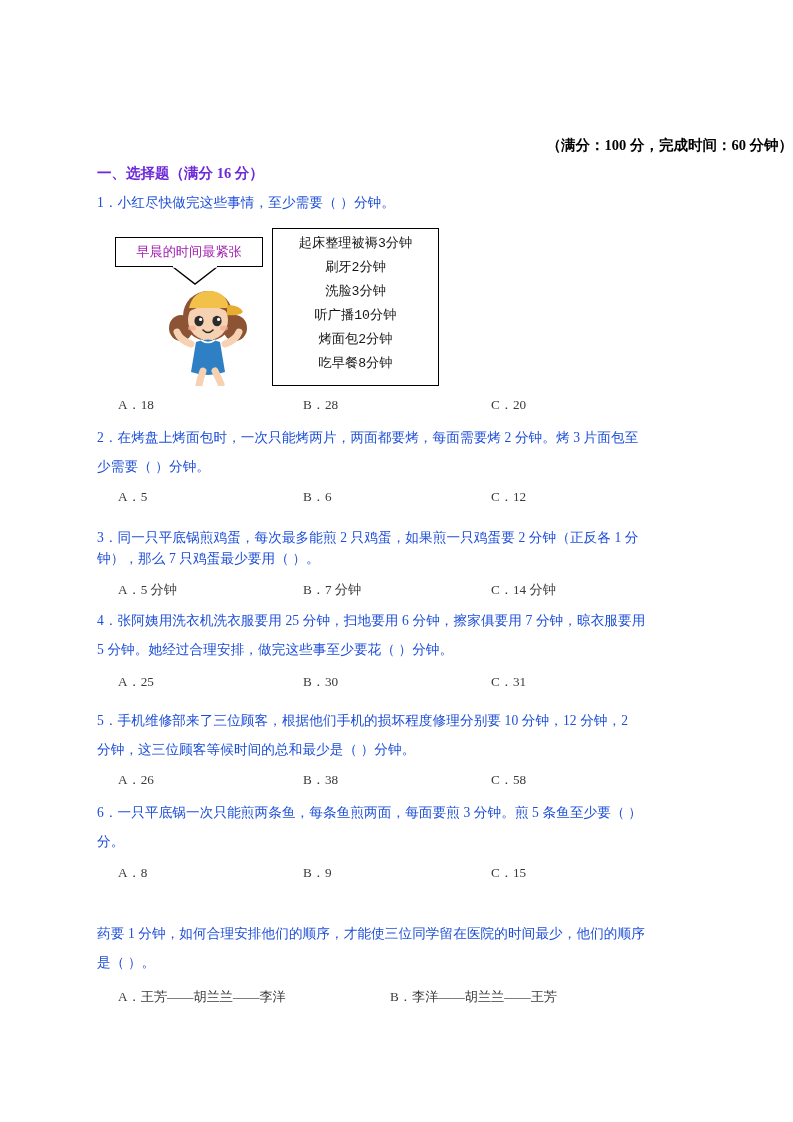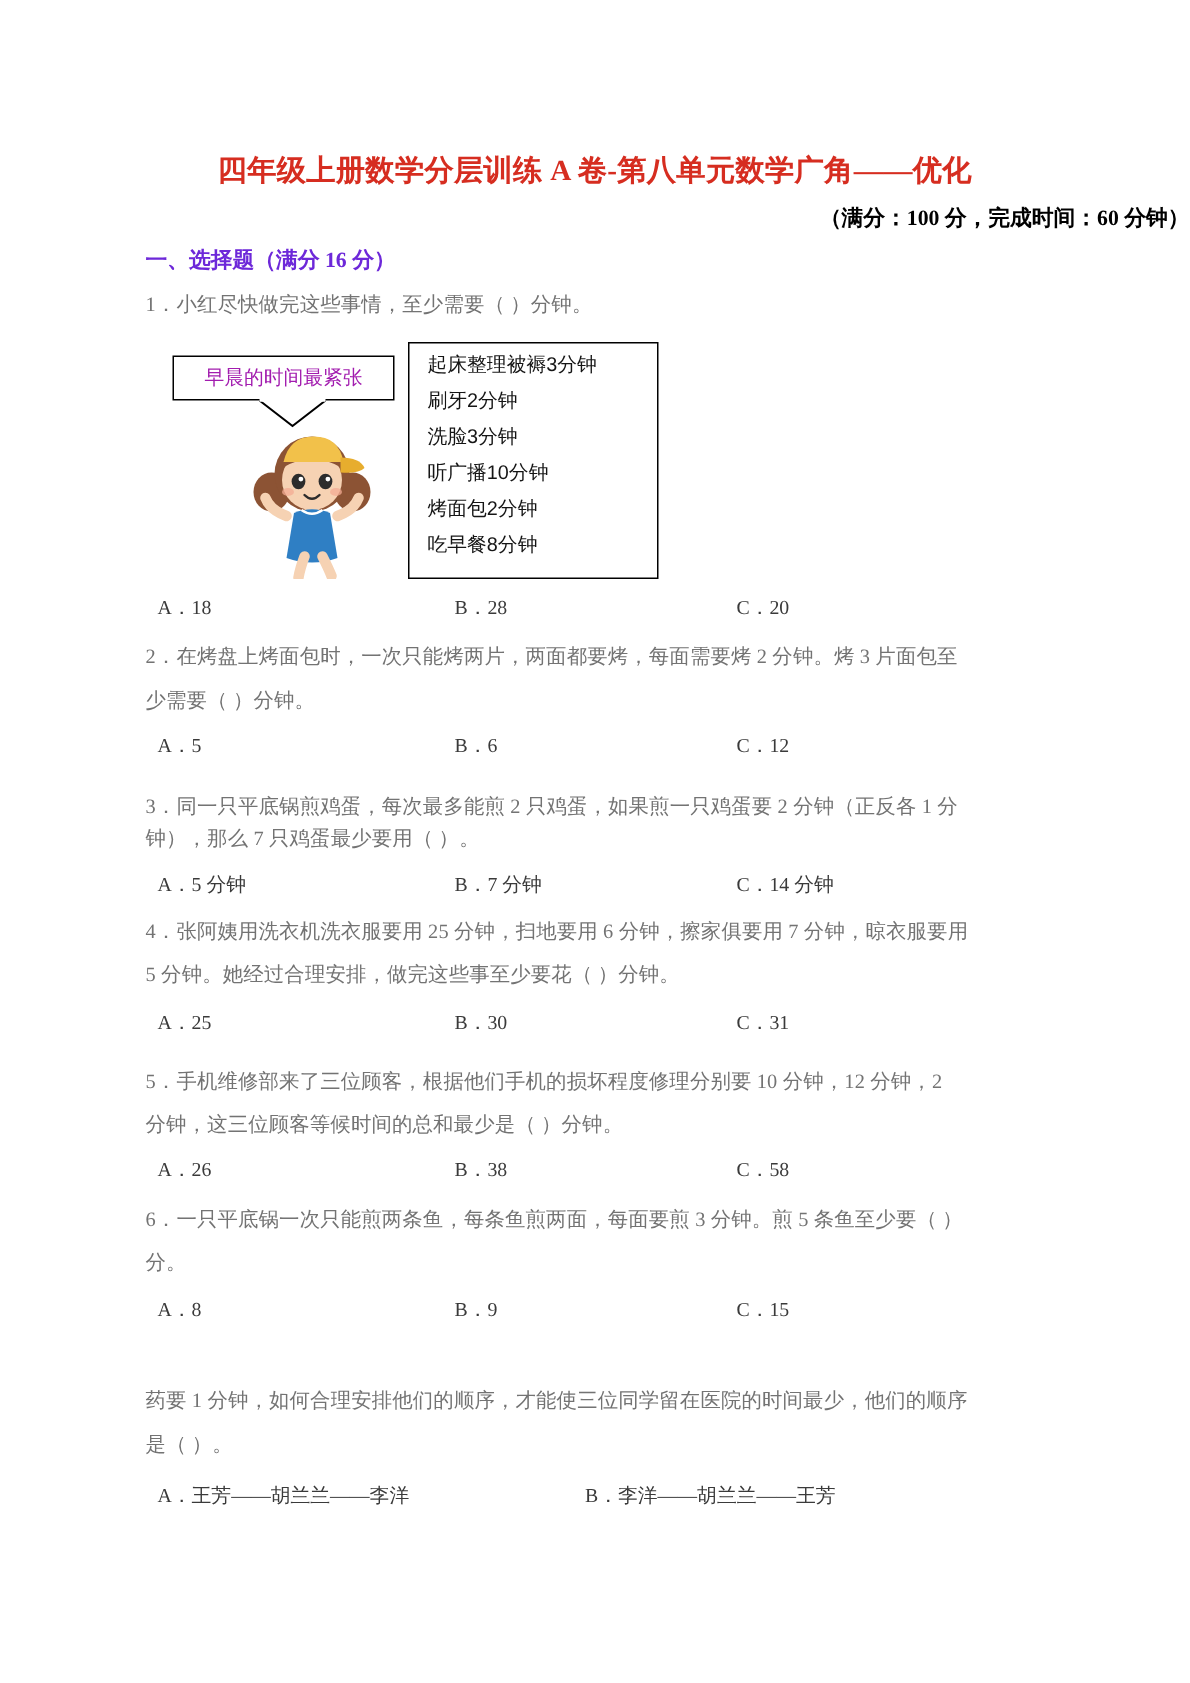"四年级上册数学分层训练 A 卷-第八单元数学广角——优化" div.doc-title { html: <div>四年级上册数学分层训练 A 卷-第八单元数学广角——优化</div> -> none }
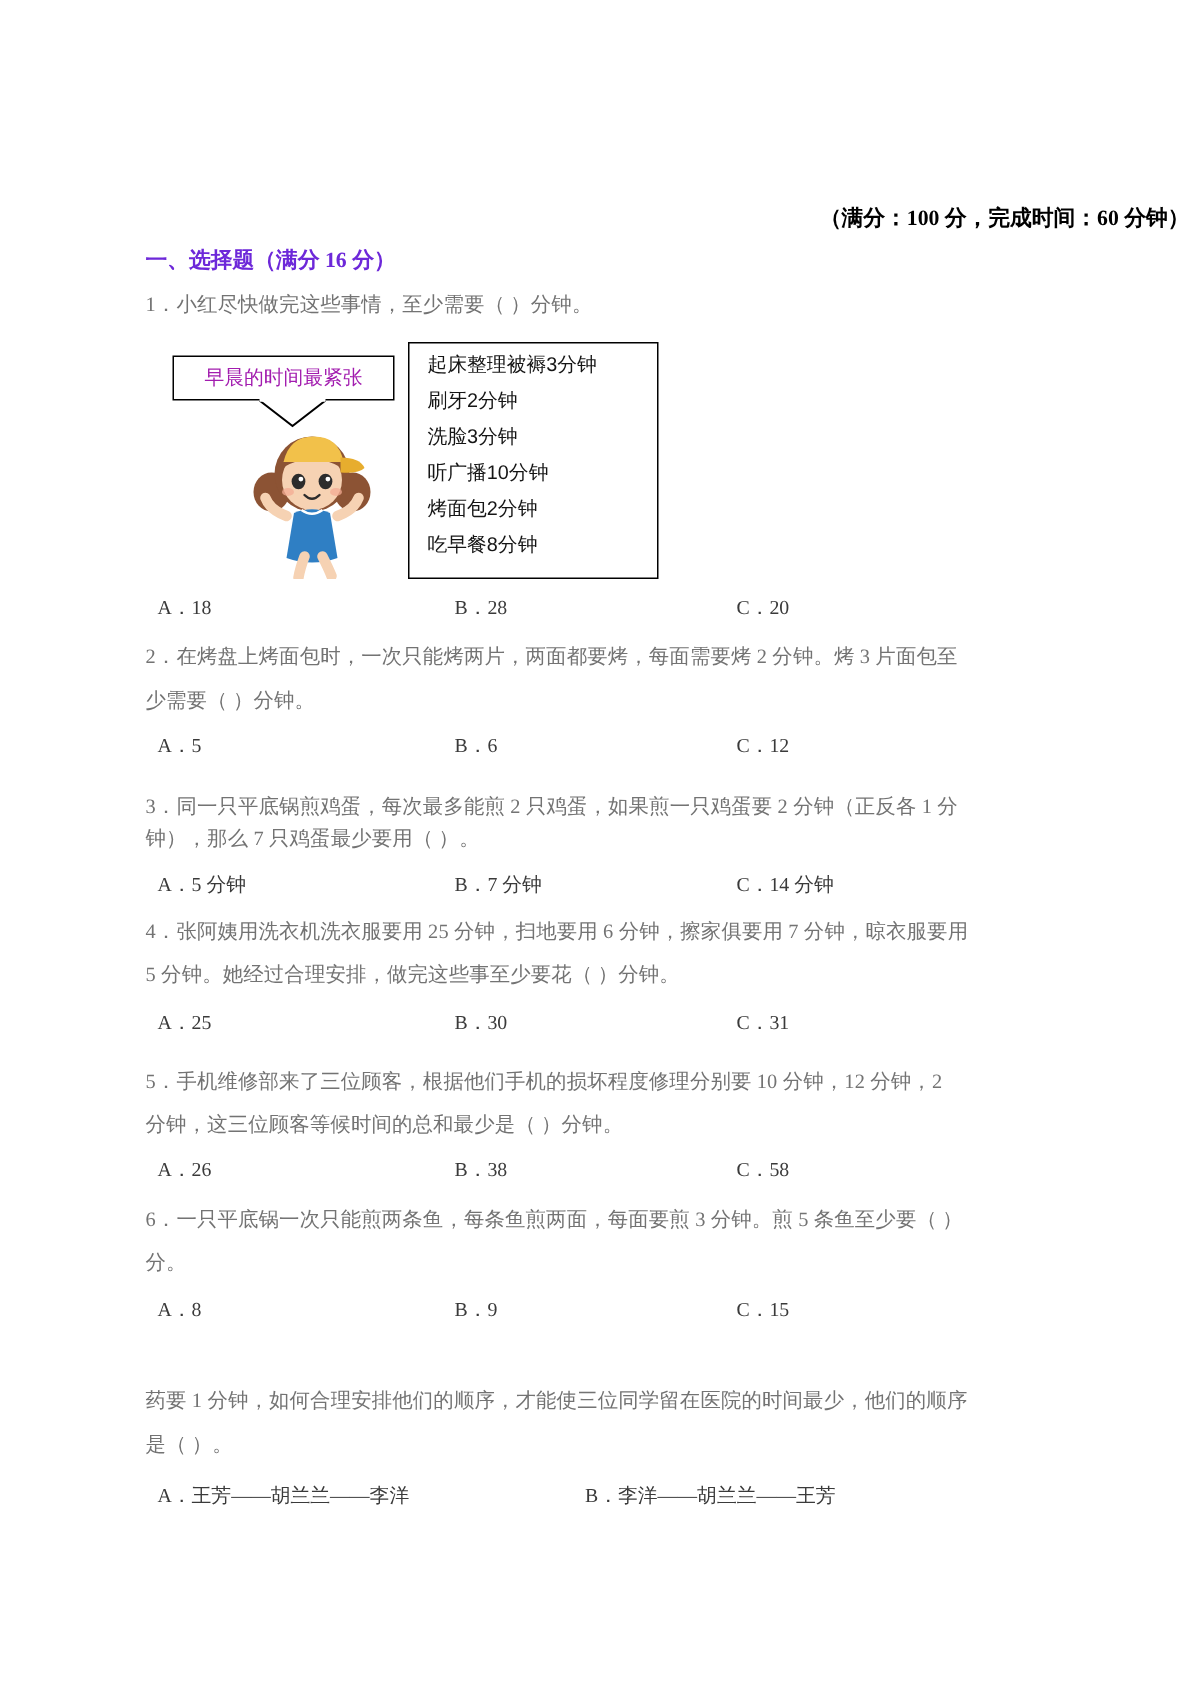"1．小红尽快做完这些事情，至少需要（ ）分钟。" .qline { color: #737373 -> #1d4ed8 }
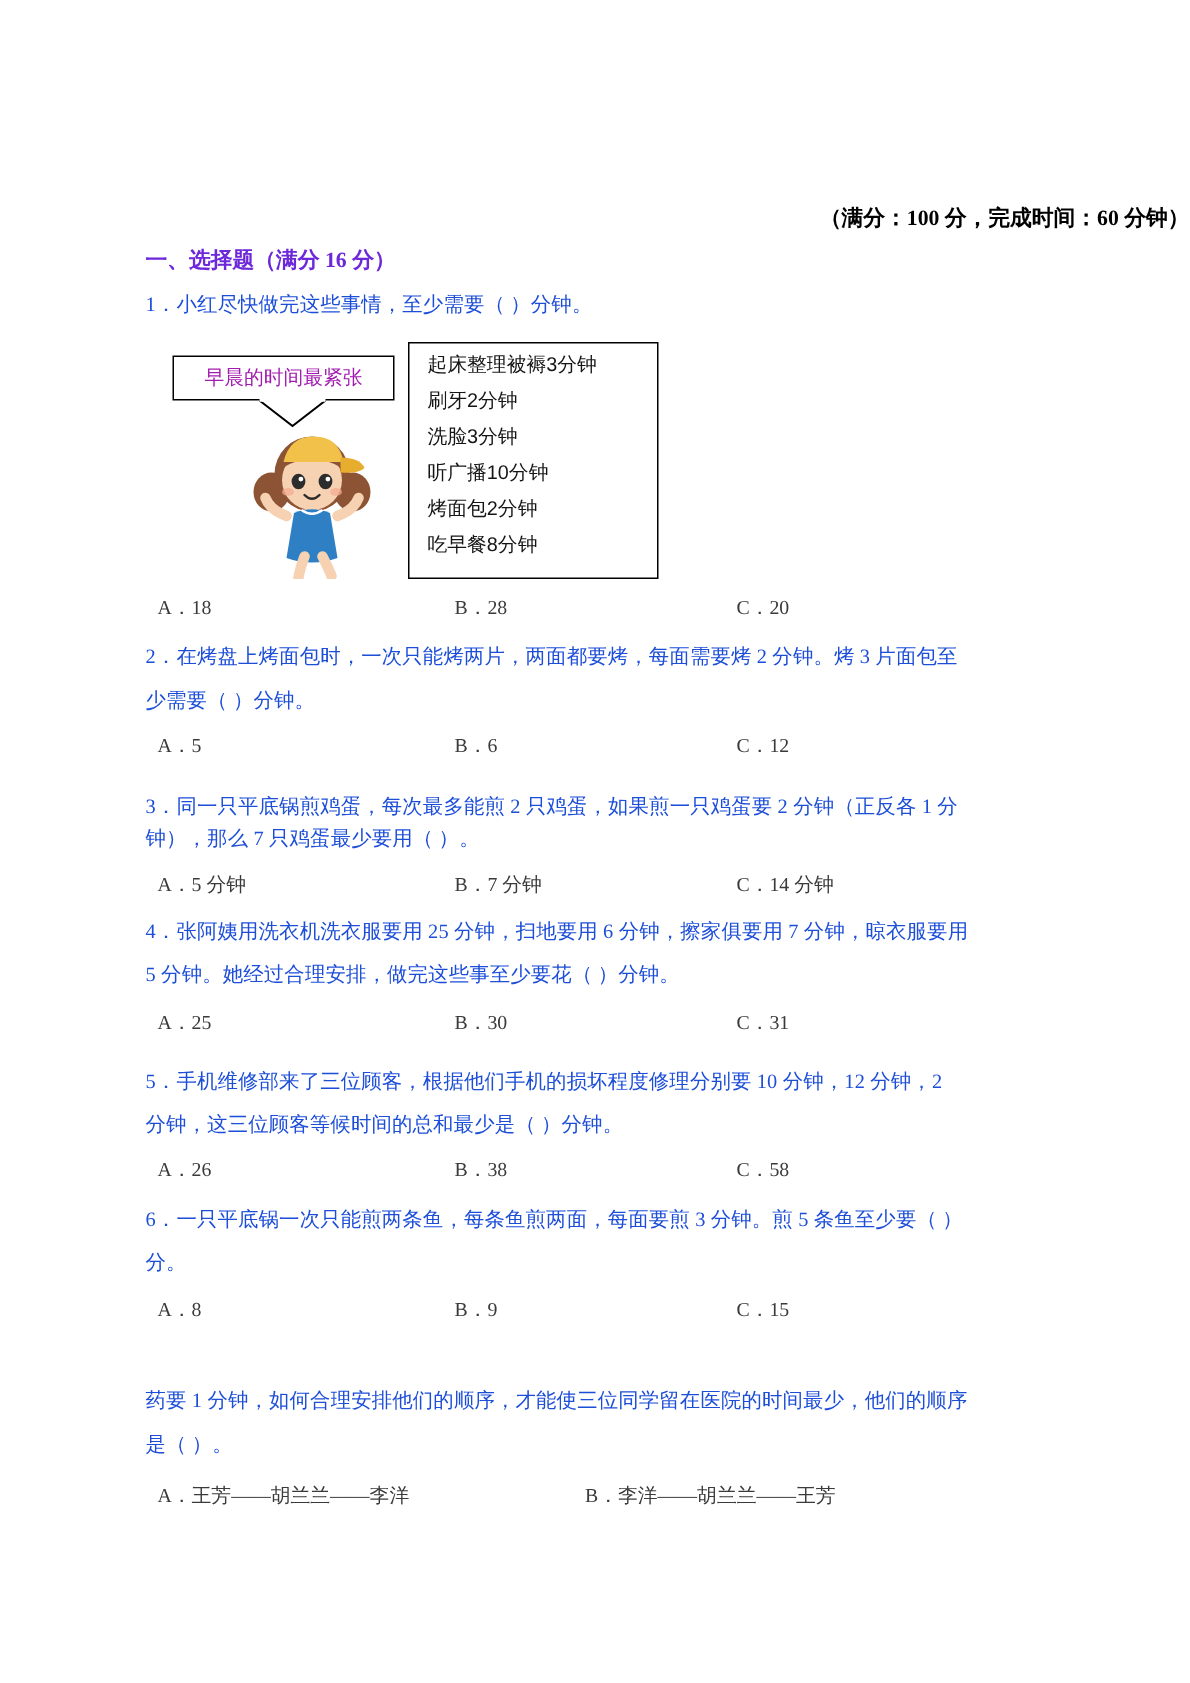"起床整理被褥" .trow { font-family: none -> Liberation Mono, monospace; justify-content: flex-start -> center }
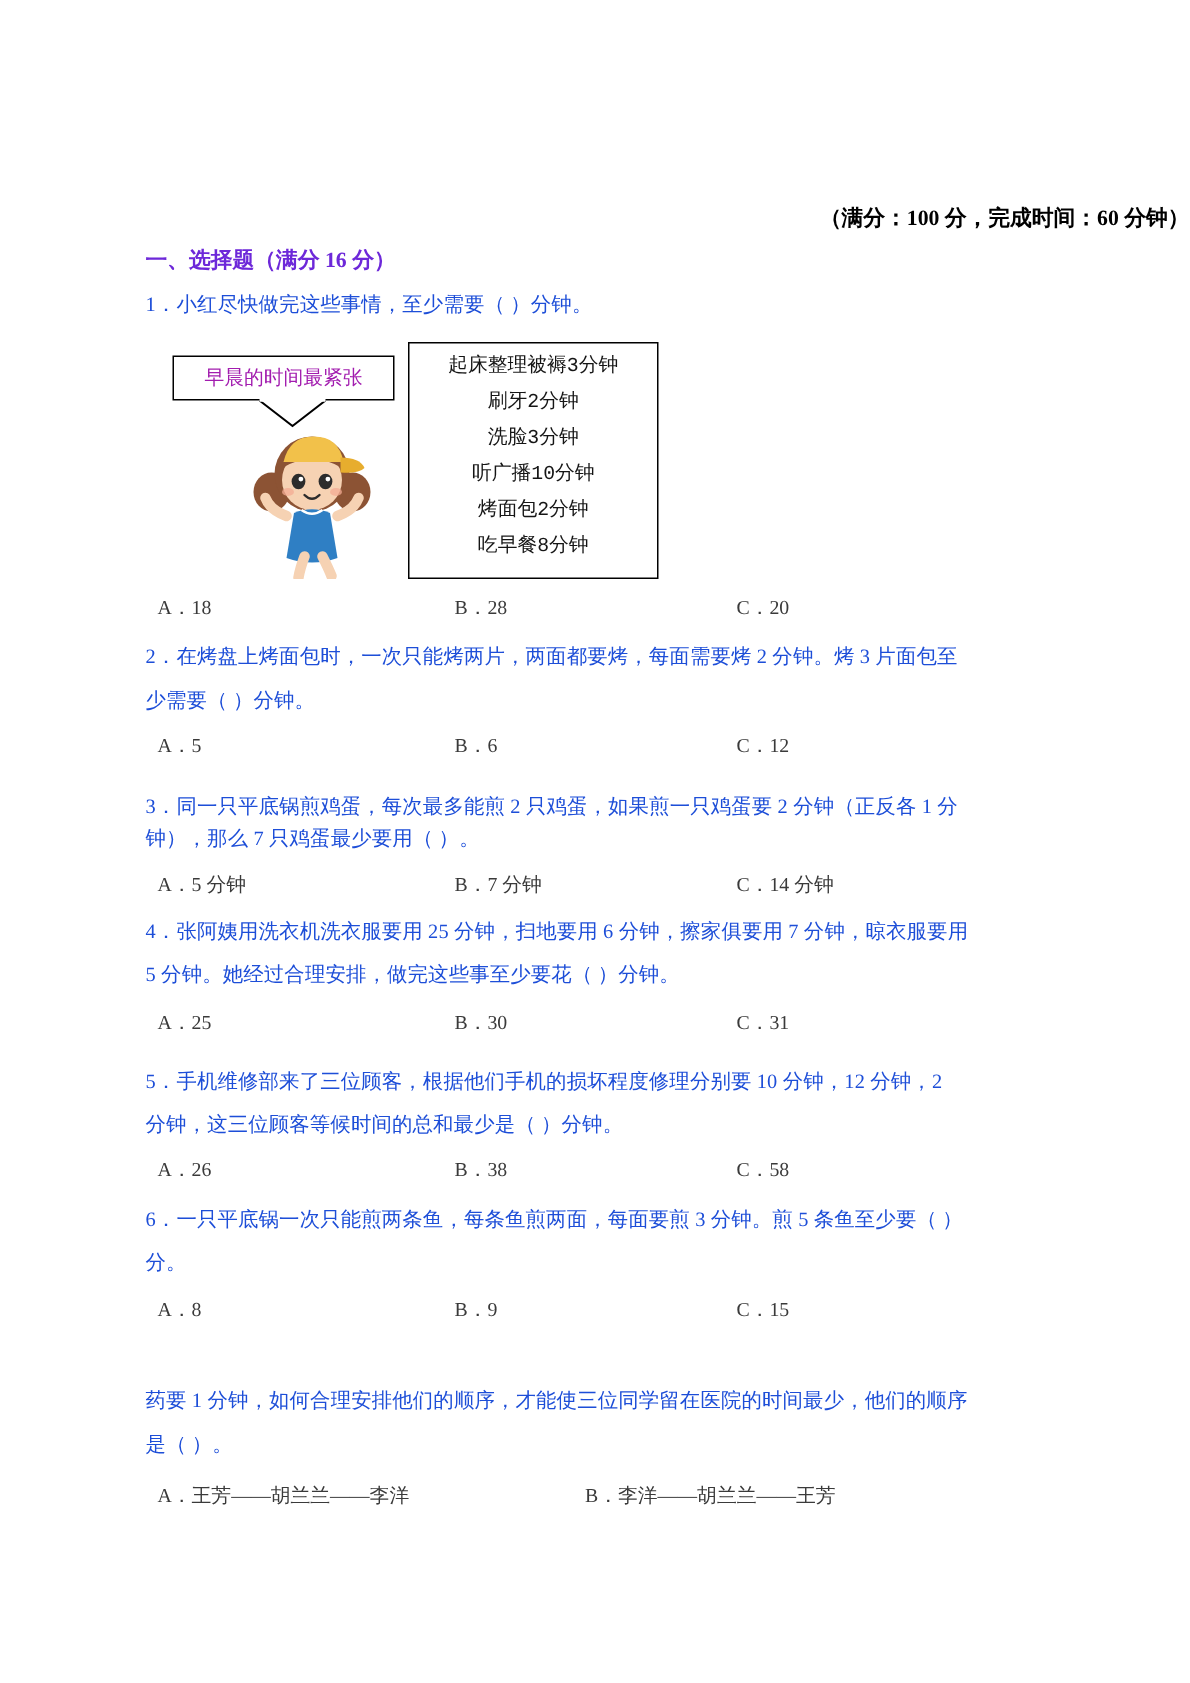"A．18" .opt.a { left: 8px -> 21px }
